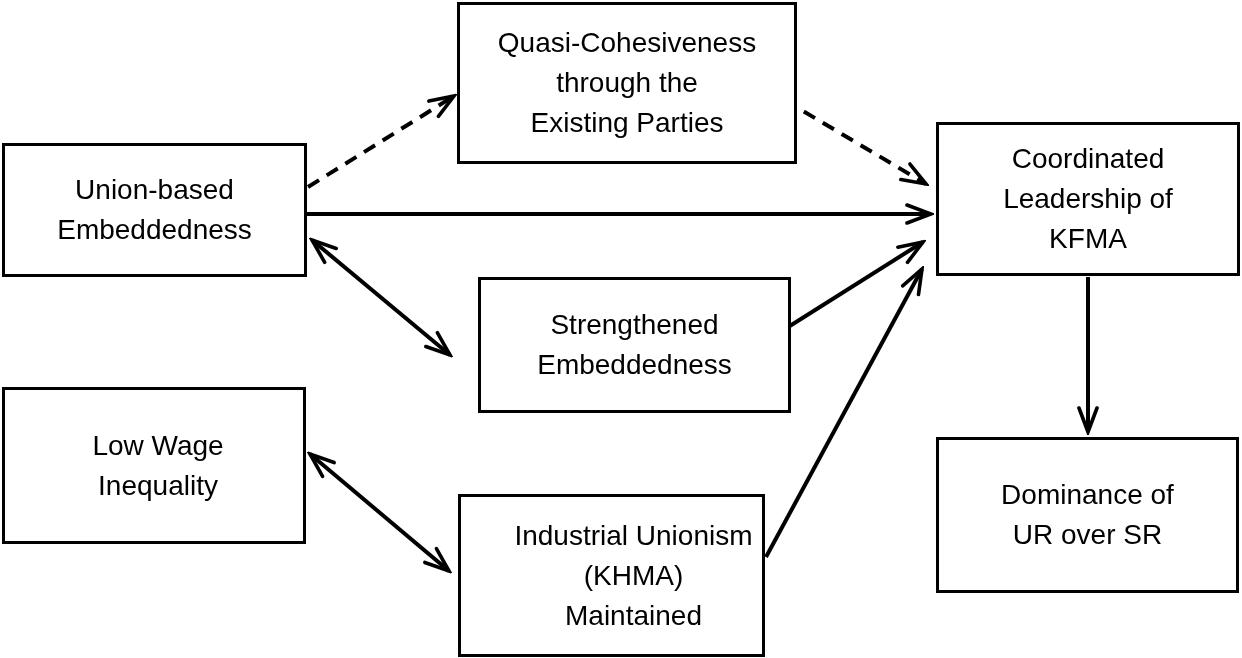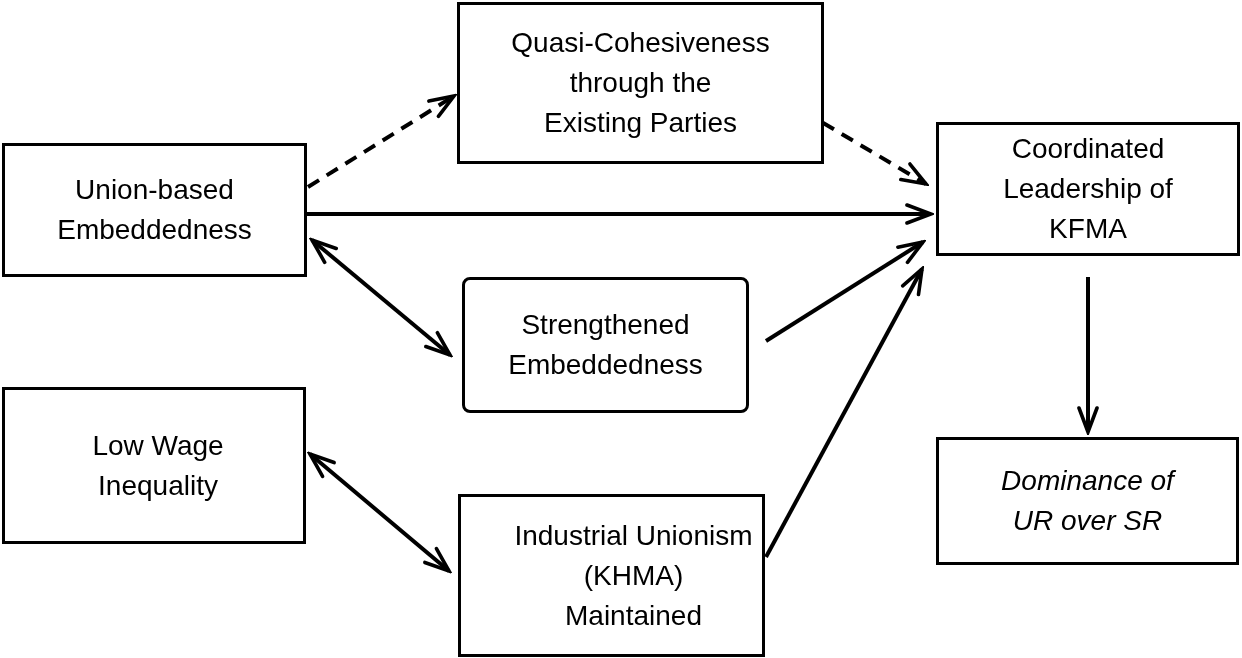"Quasi-Cohesiveness" .n-quasi { width: 367px -> 340px }
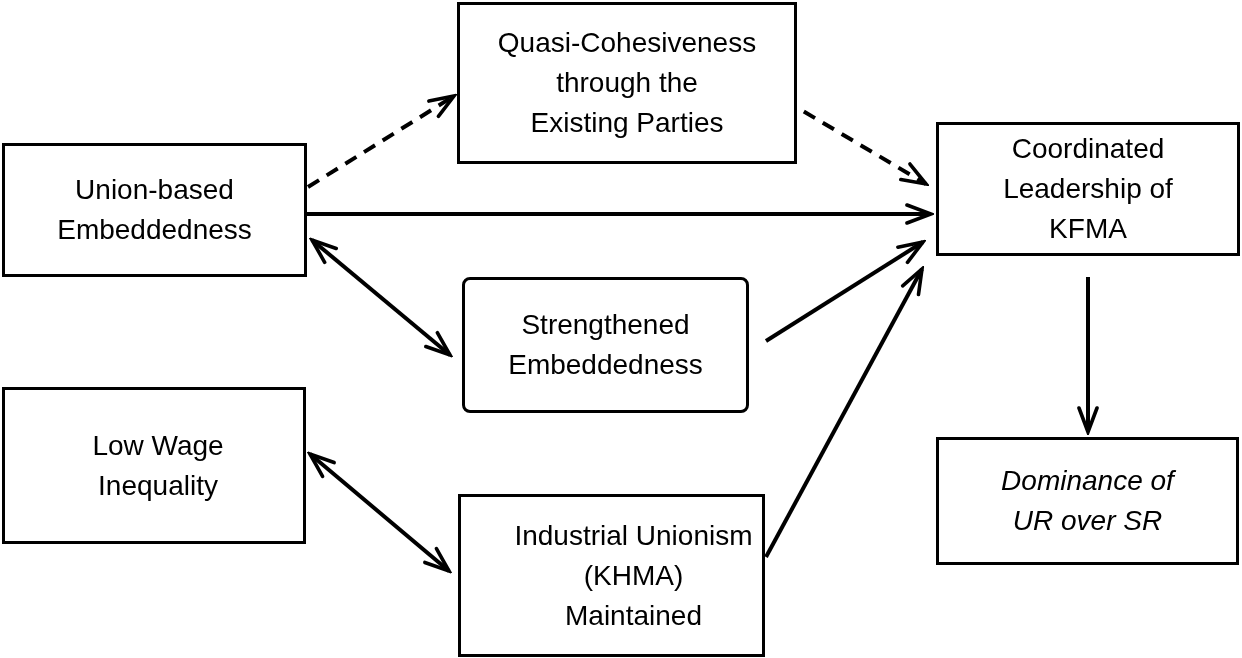"Coordinated" .n-kfma { height: 134px -> 154px }
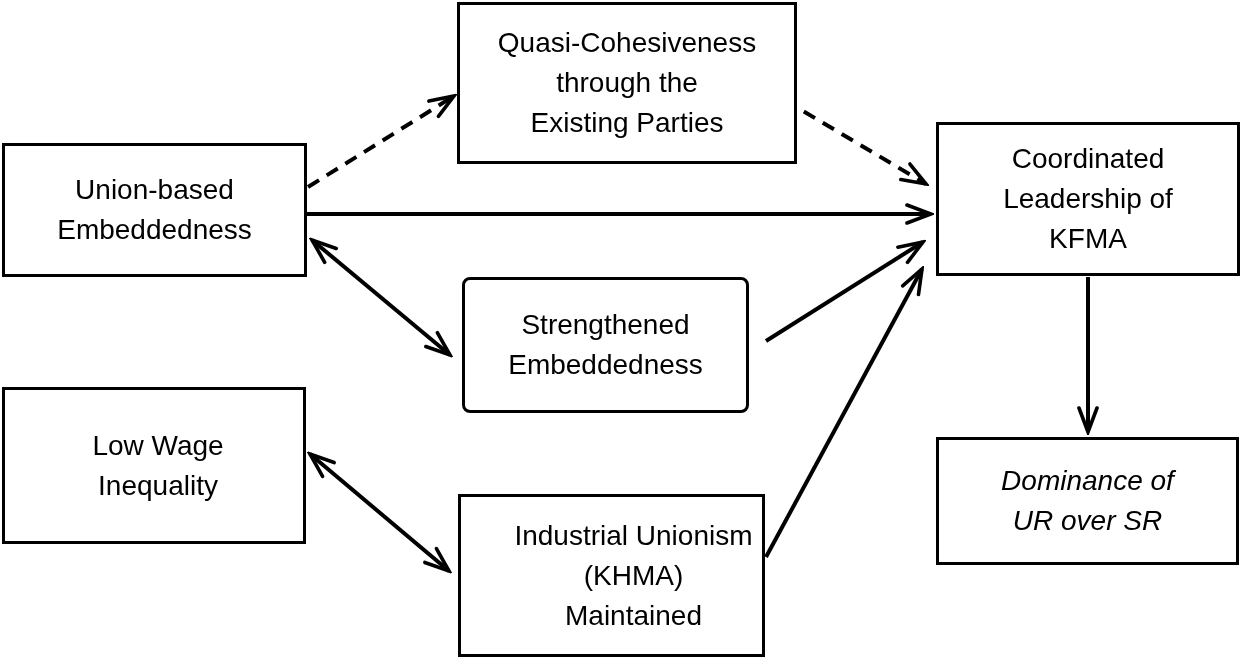"Strengthened" .n-strength { border-radius: 8px -> none; left: 462px -> 478px; width: 287px -> 313px }
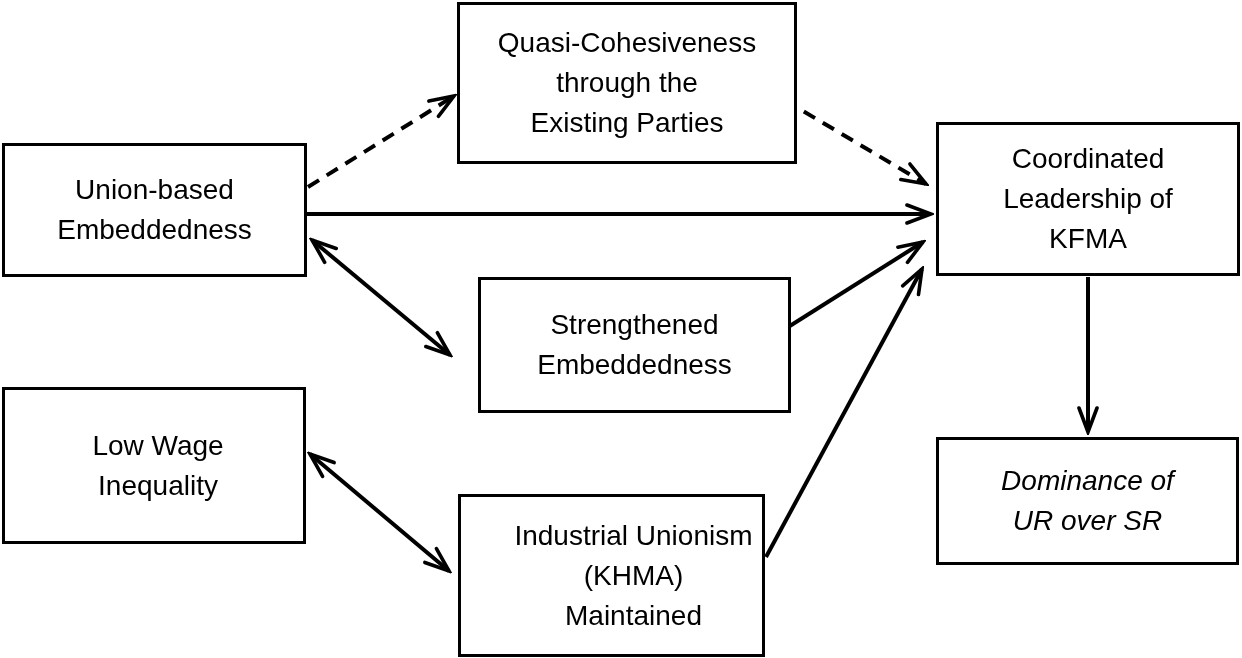"Dominance of" .n-dominance { font-style: italic -> none; height: 128px -> 156px }
